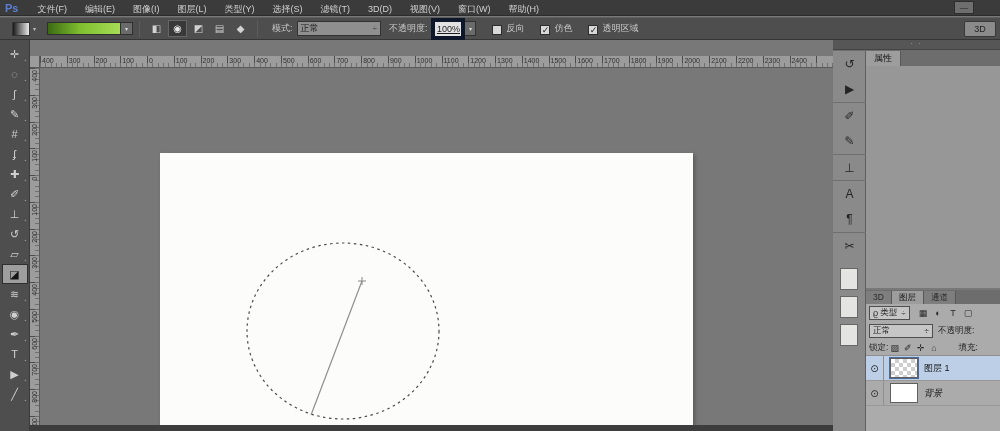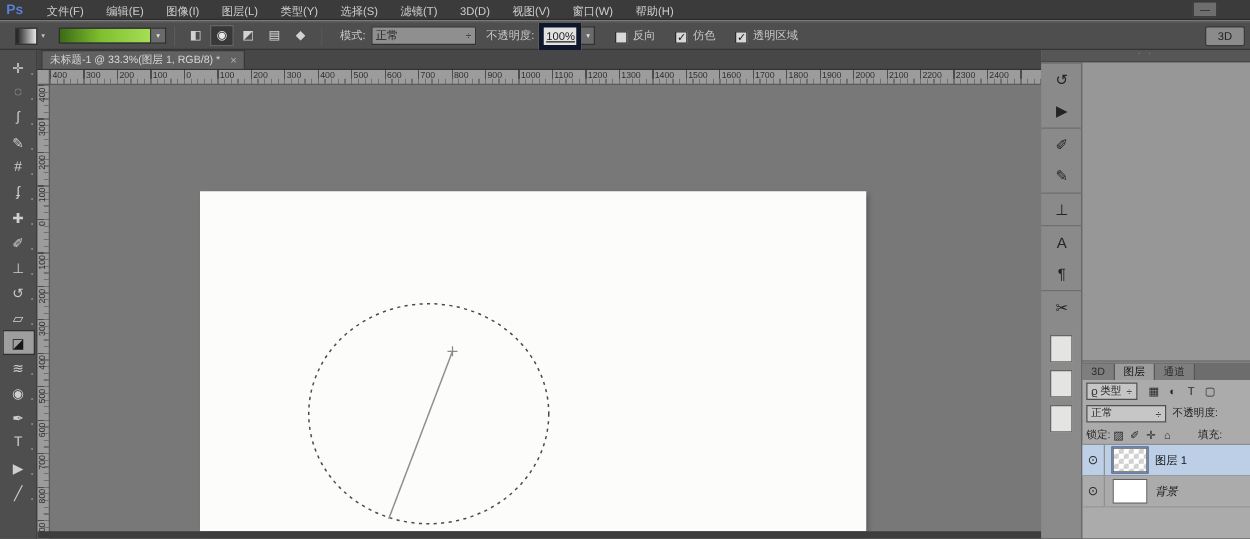"未标题-1 @ 33.3%(图层 1, RGB/8)" div.tabbar { html: <div> <div> <span>未标题-1 @ 33.3%(图层 1, RGB/8) *</span> <span>×</span> </div> </div> -> none }
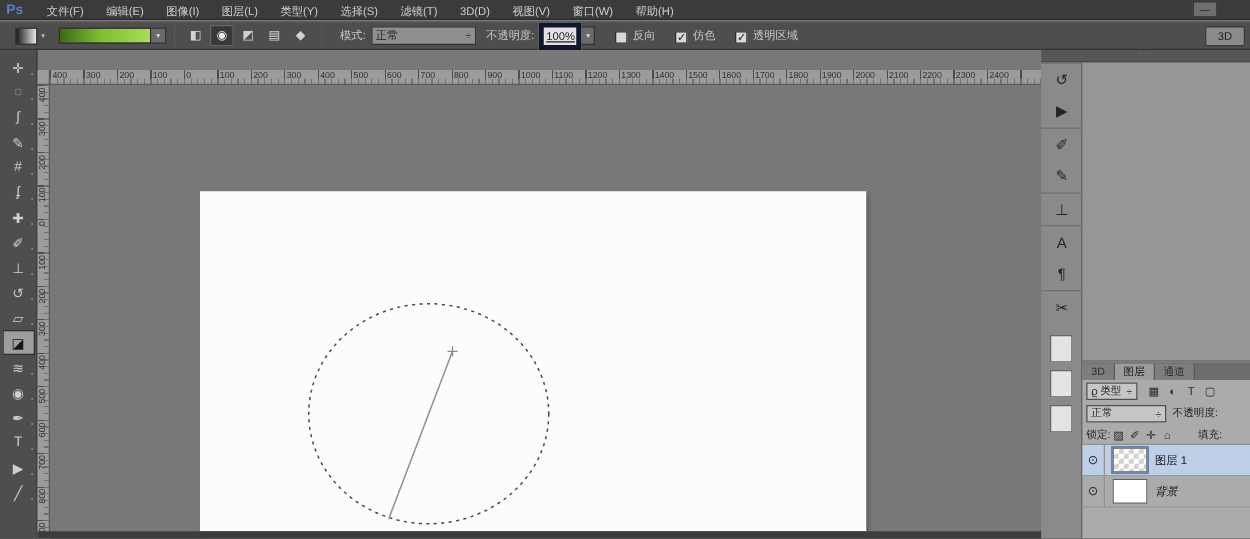"属性" div.panel-tabs { html: none -> <div> <span>属性</span> </div> }
